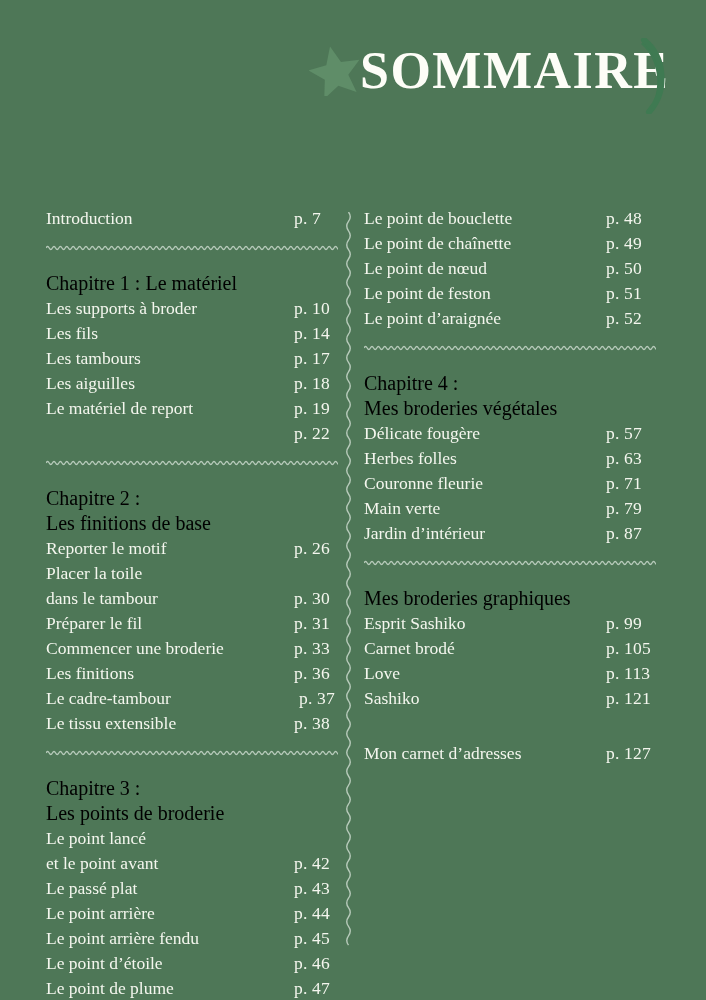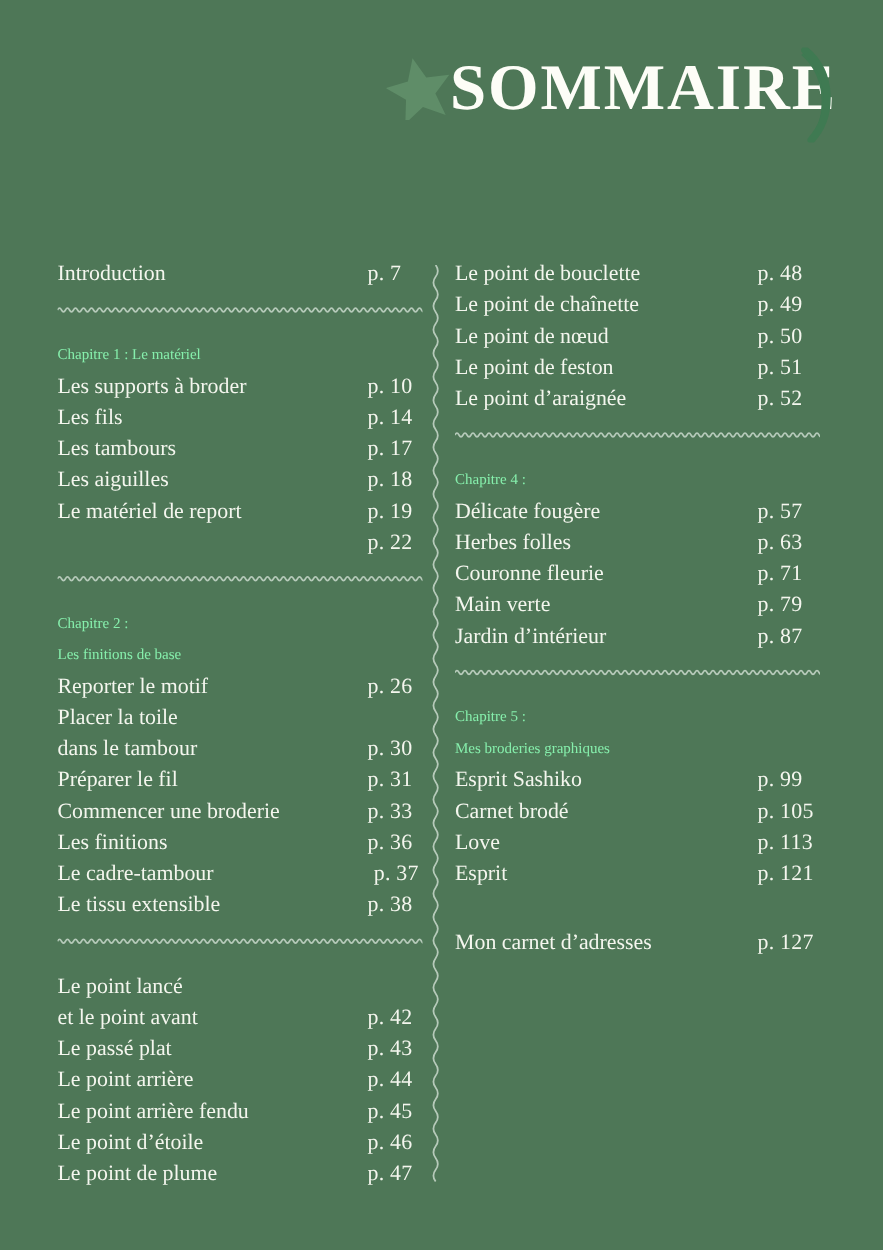"Chapitre 1 : Le matériel" .chapter { color: #86efac -> #000000; font-size: 12px -> 20px }
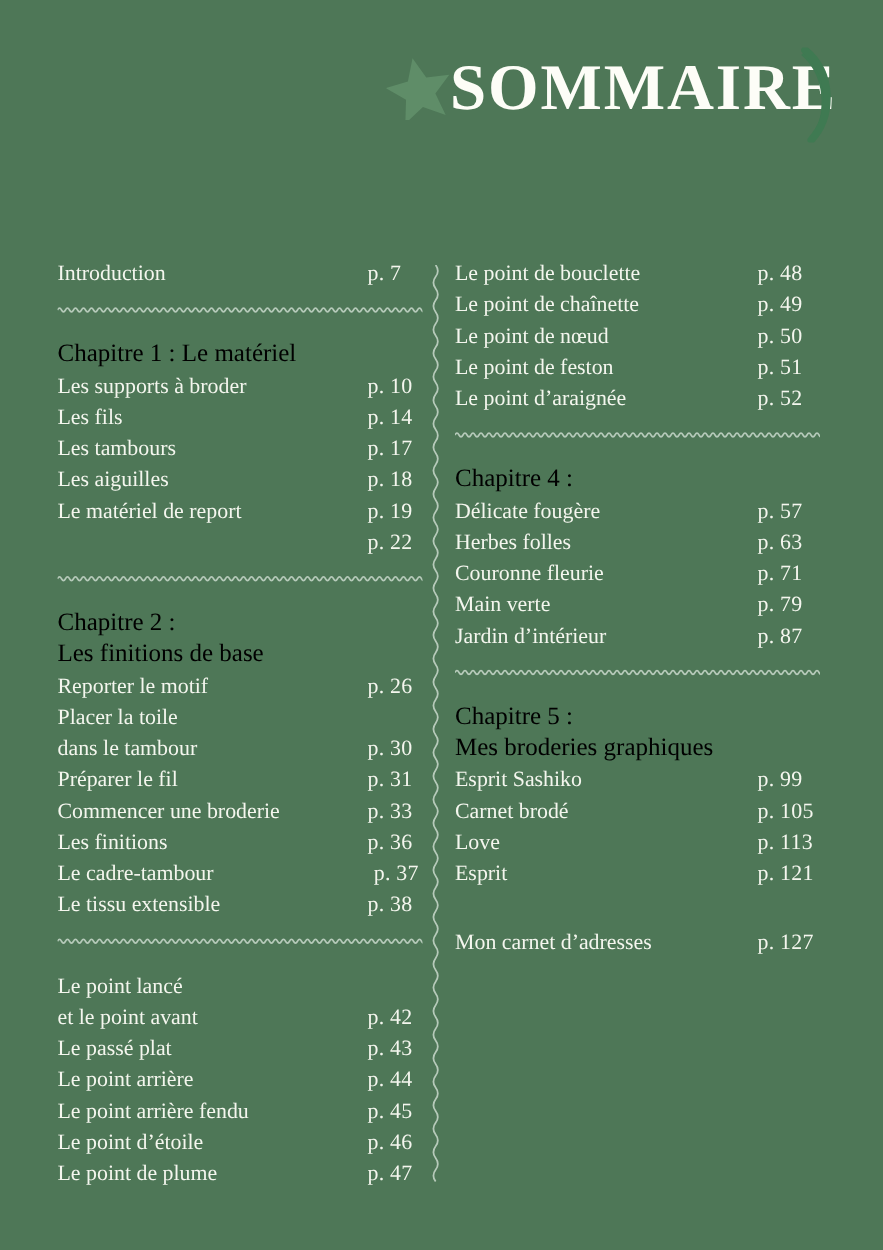"Mes broderies végétales" span.c-line { html: none -> <span>Mes broderies végétales</span> }
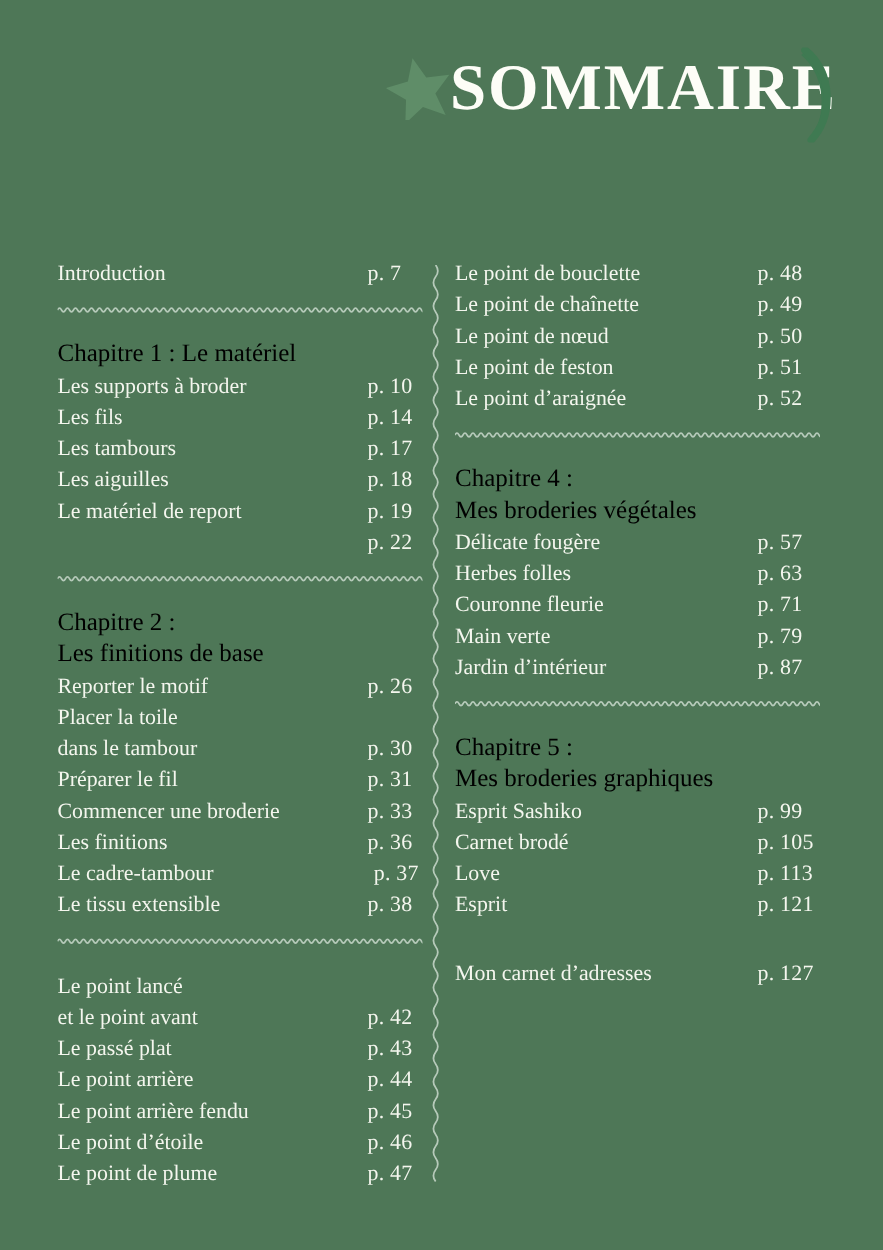"Chapitre 5 :" span.c-line { html: <span>Chapitre 5 :</span> -> none }
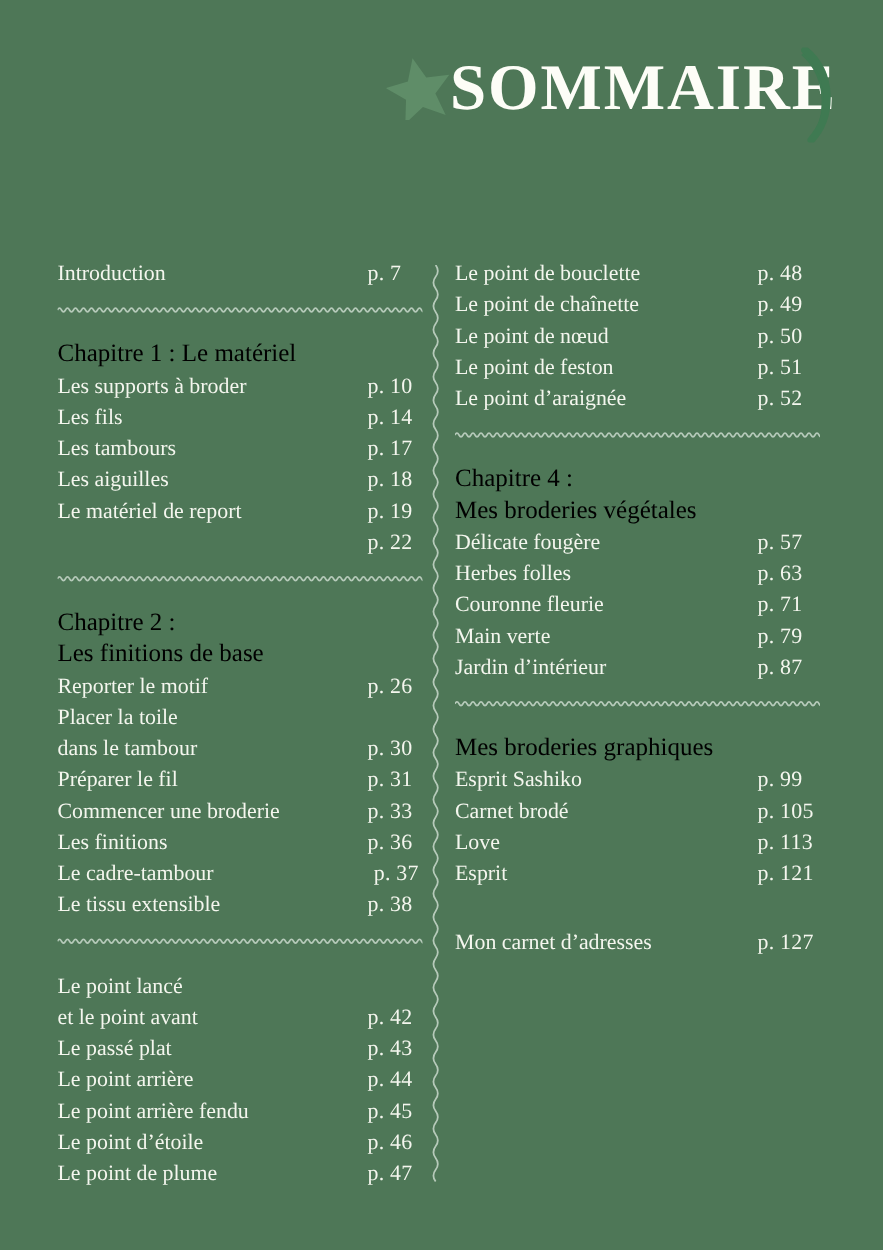"Esprit" span.label { text: Esprit -> Sashiko }
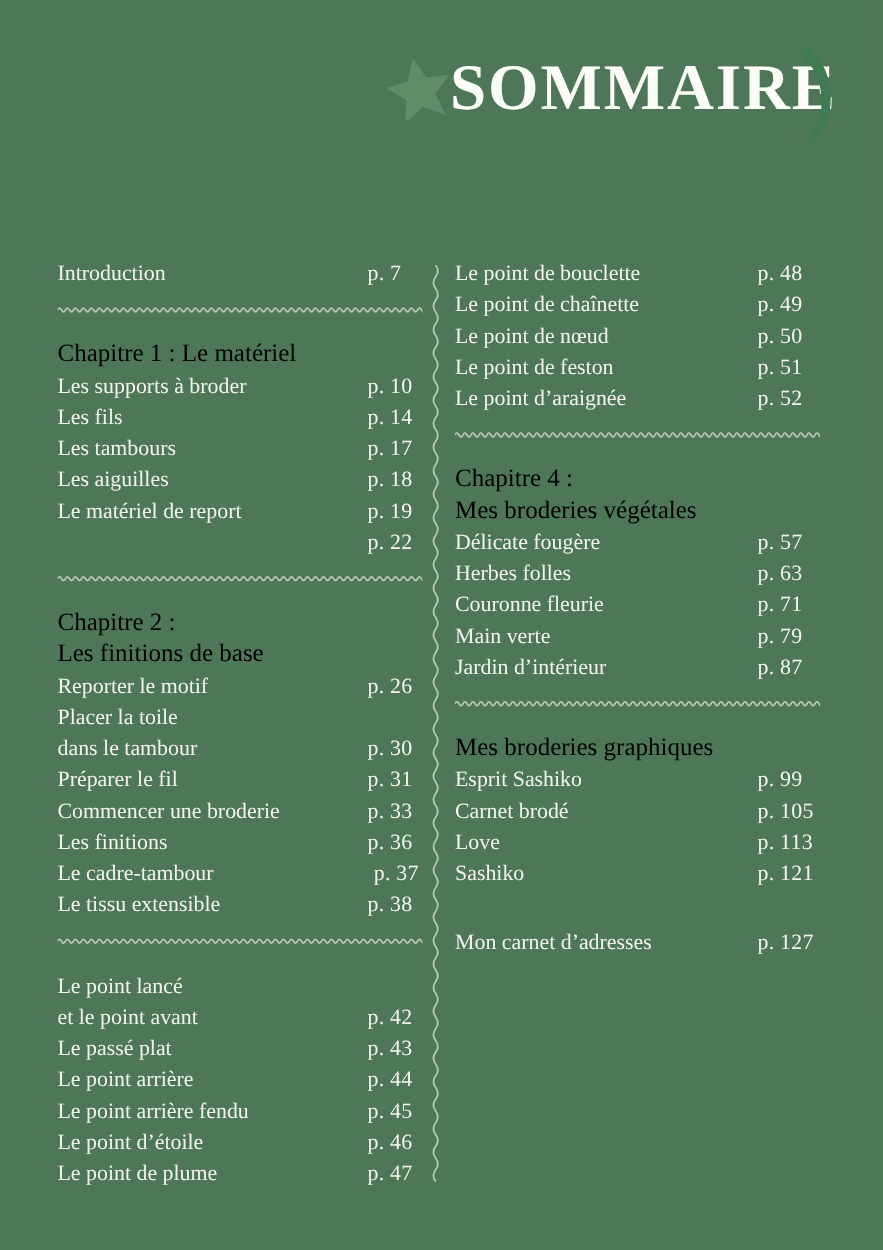"Chapitre 3 :" div.chapter { html: none -> <div> <span>Chapitre 3 :</span> <span>Les points de broderie</span> </div> }
